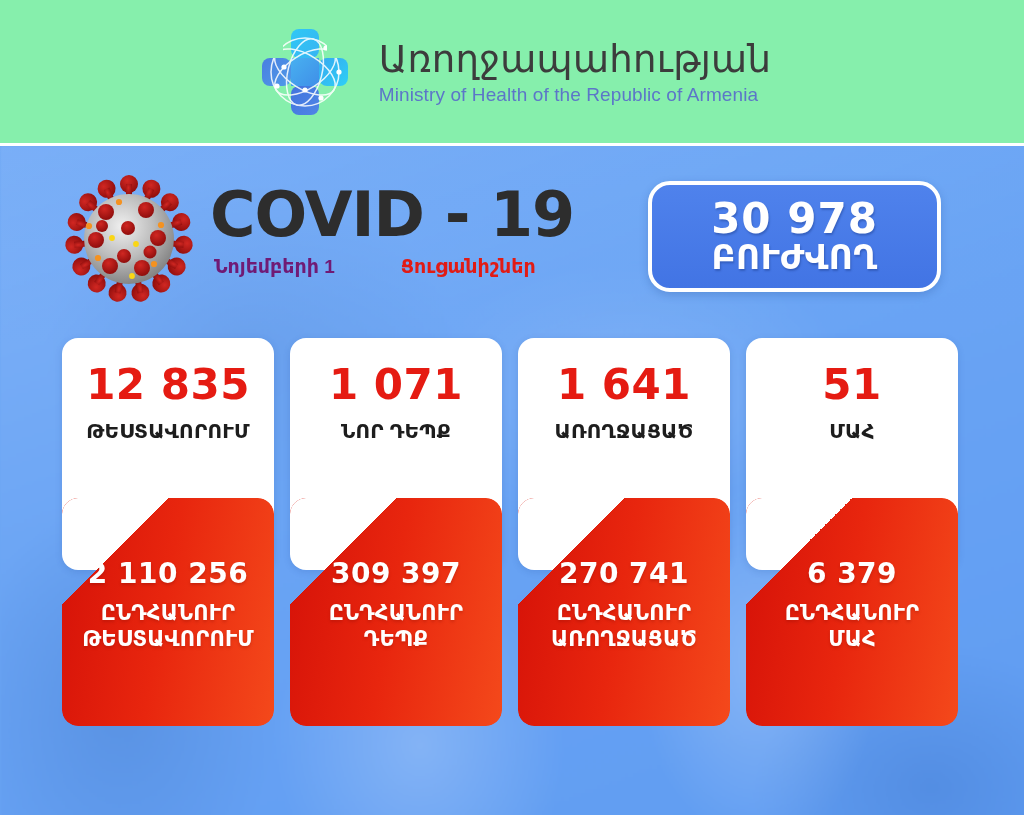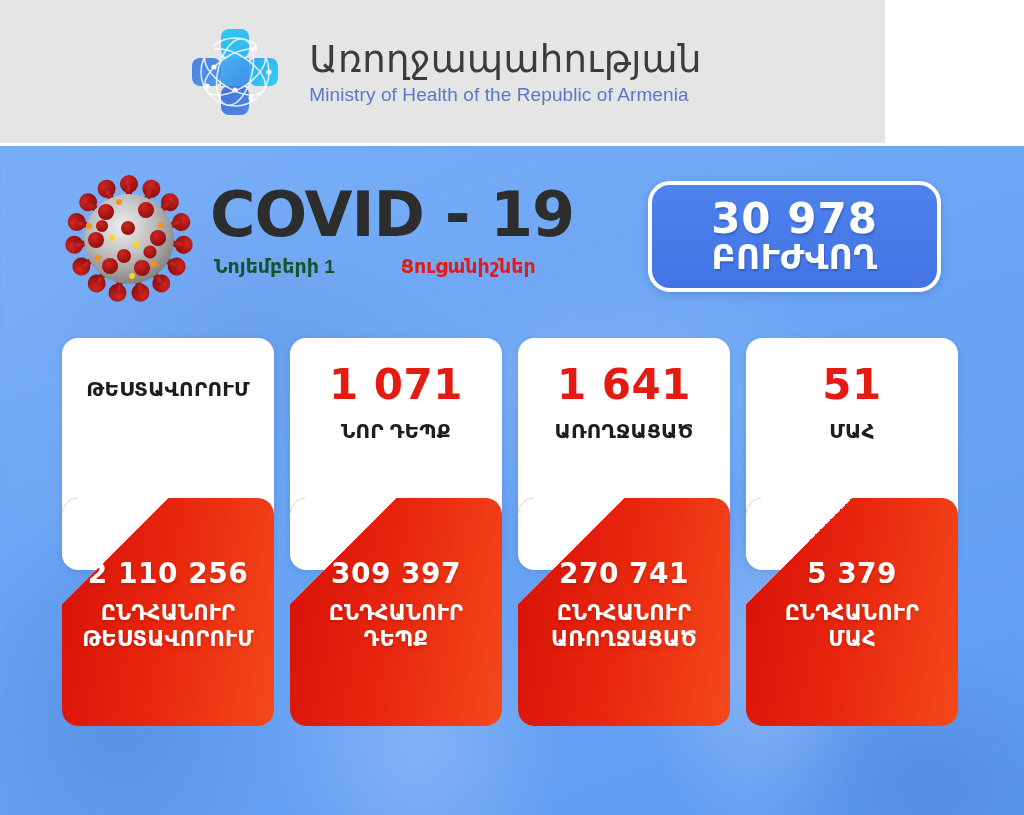"Առողջապահության" .header-band { background: #e5e5e5 -> #86efac; width: 885px -> 1024px }
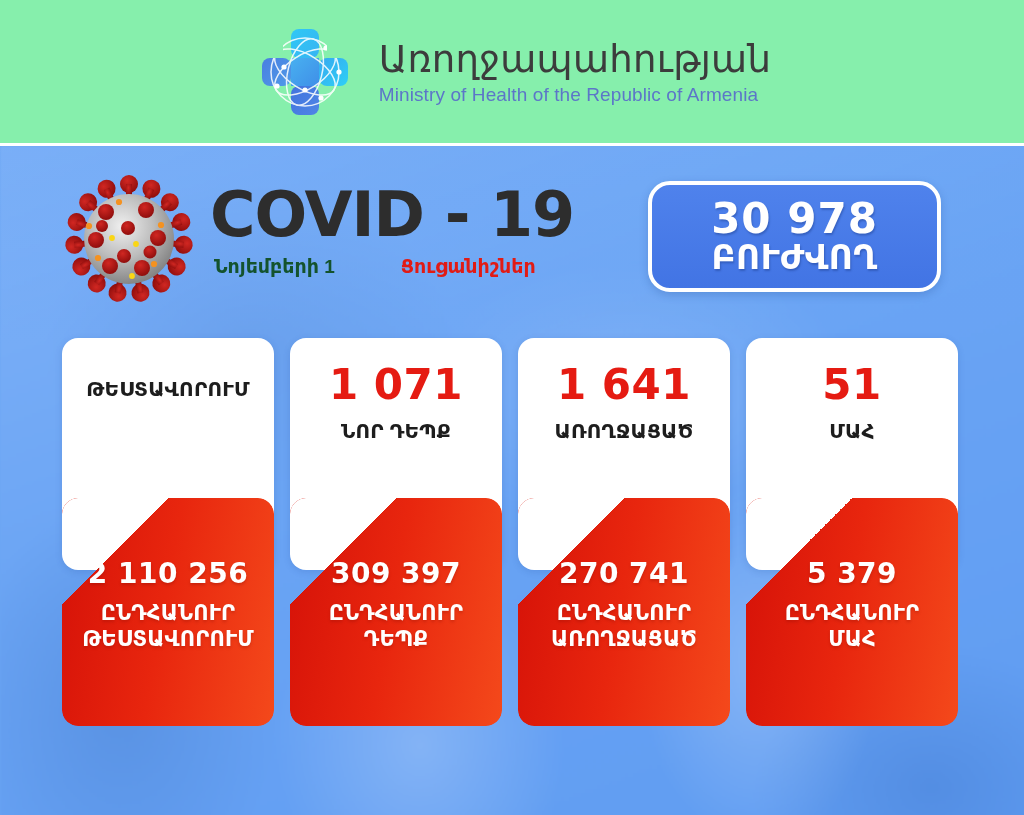"Նոյեմբերի 1" .date-label { color: #14532d -> #701a75 }
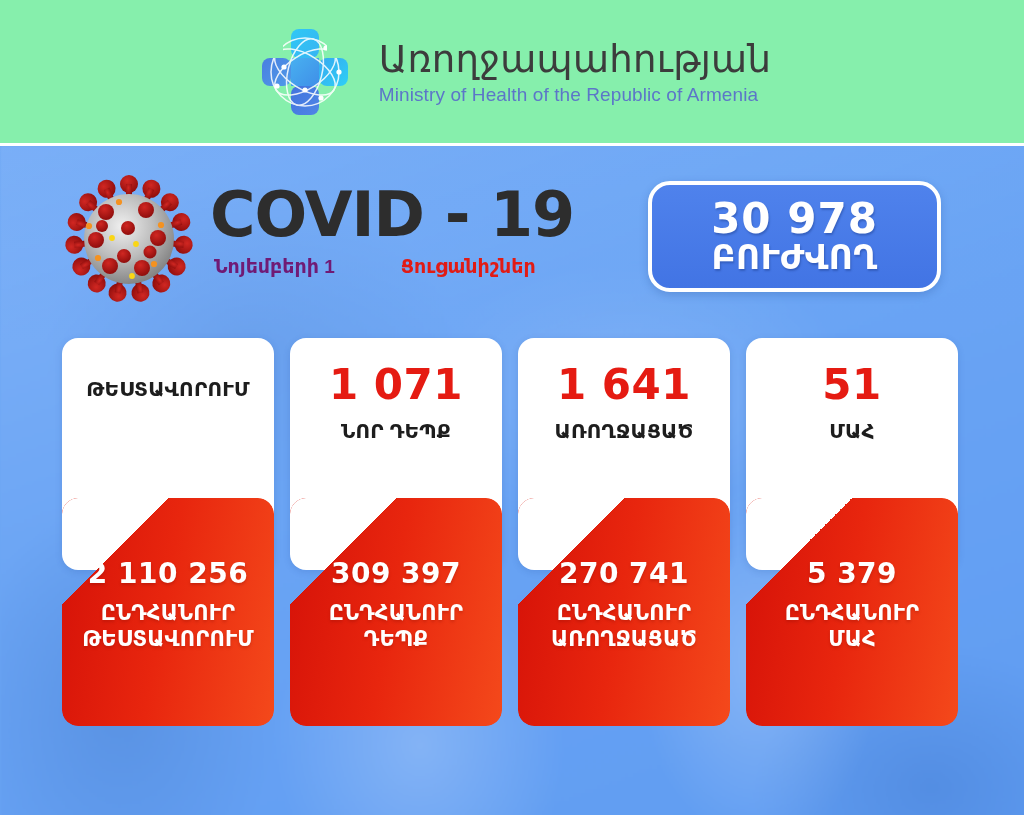"12 835" div.daily-number { html: none -> <div>12 835</div> }
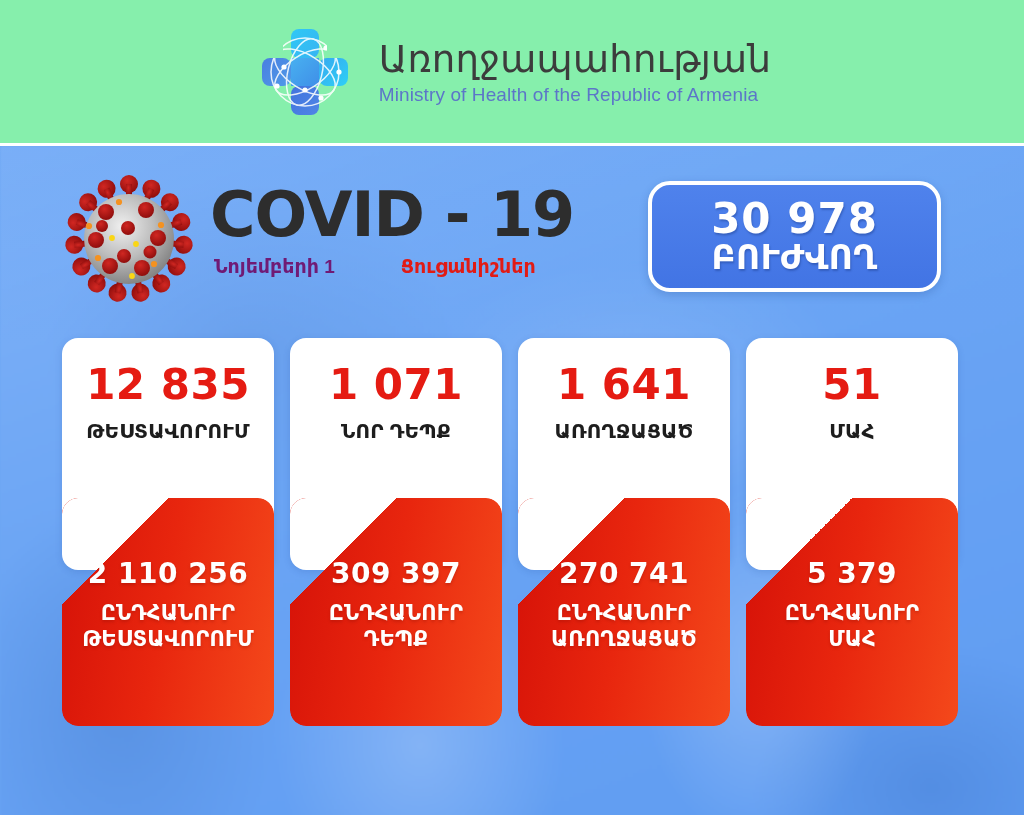"5 379" div.total-number { text: 5 379 -> 6 379 }
